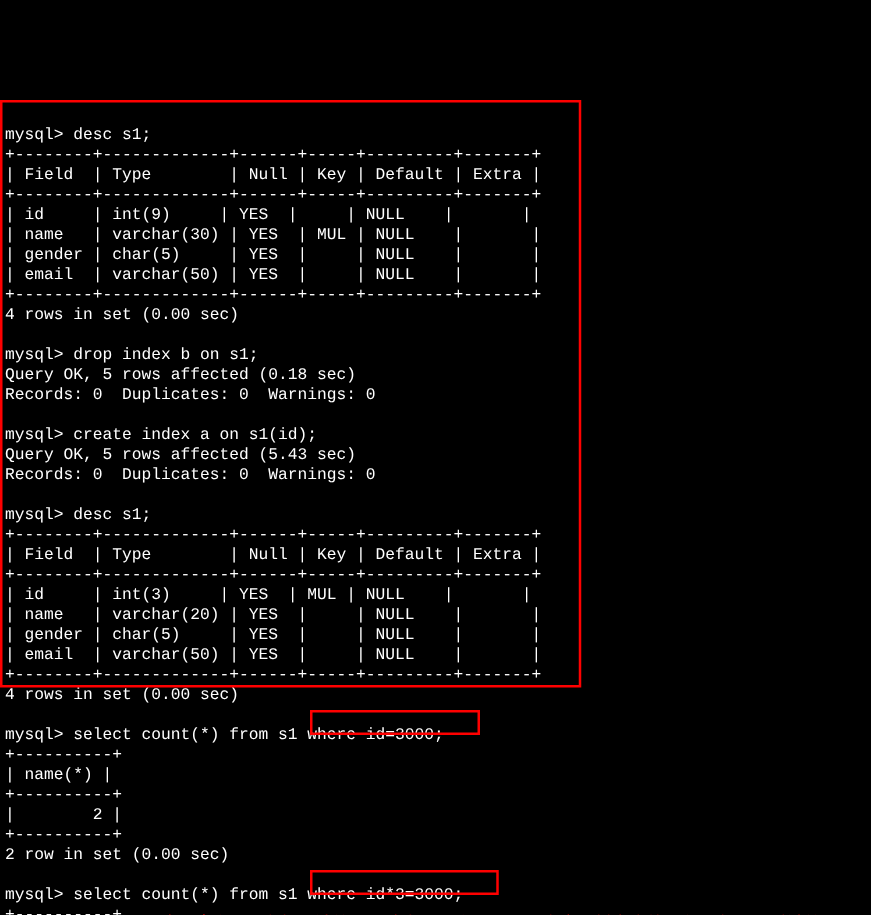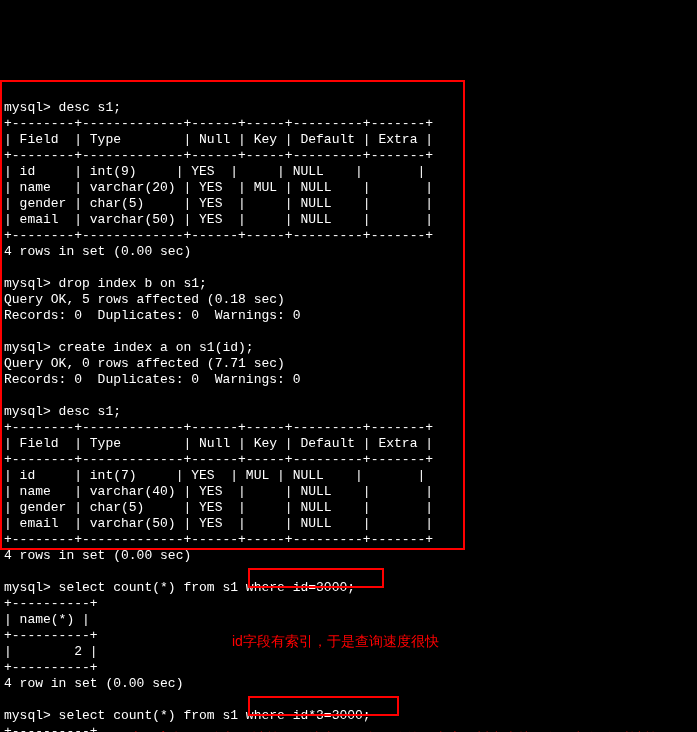"| name | varchar(20) |" span { text: 20 -> 30 }
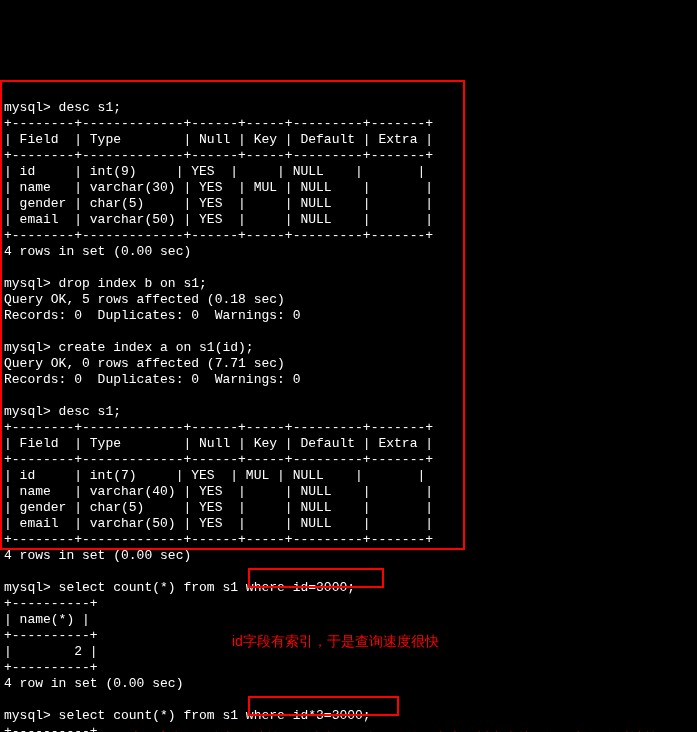"Query OK, 0 rows affected" span { text: 0 rows affected (7.71 -> 5 rows affected (5.43 }
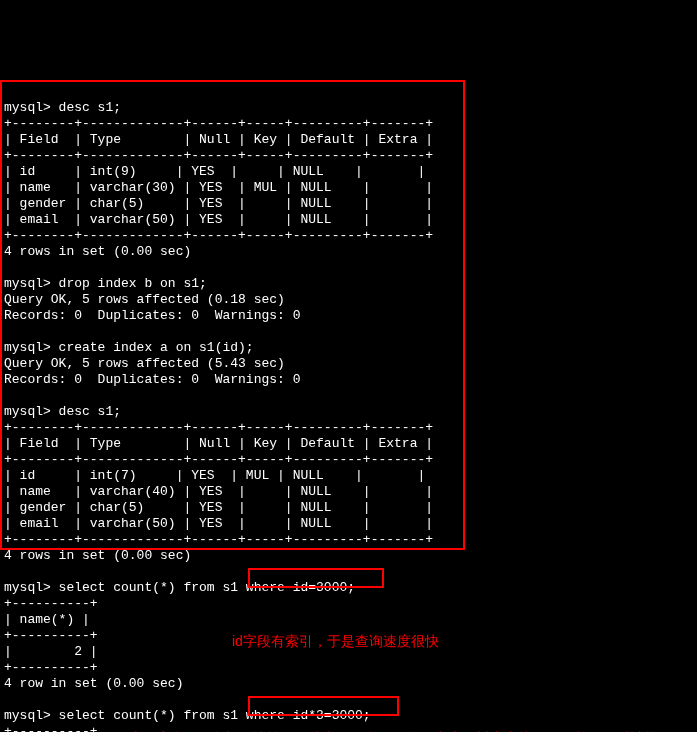"| id | int(7) |" span { text: 7 -> 3 }
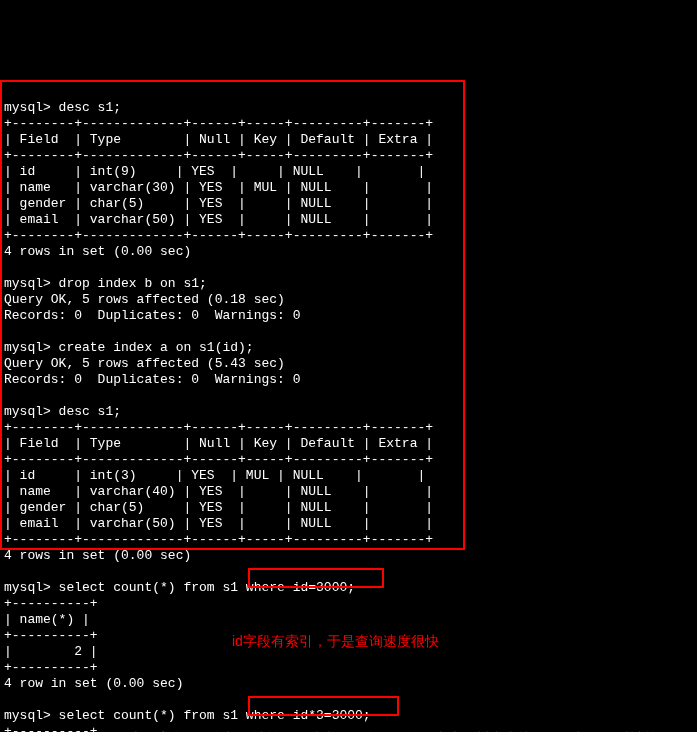"| name | varchar(40) |" span { text: 40 -> 20 }
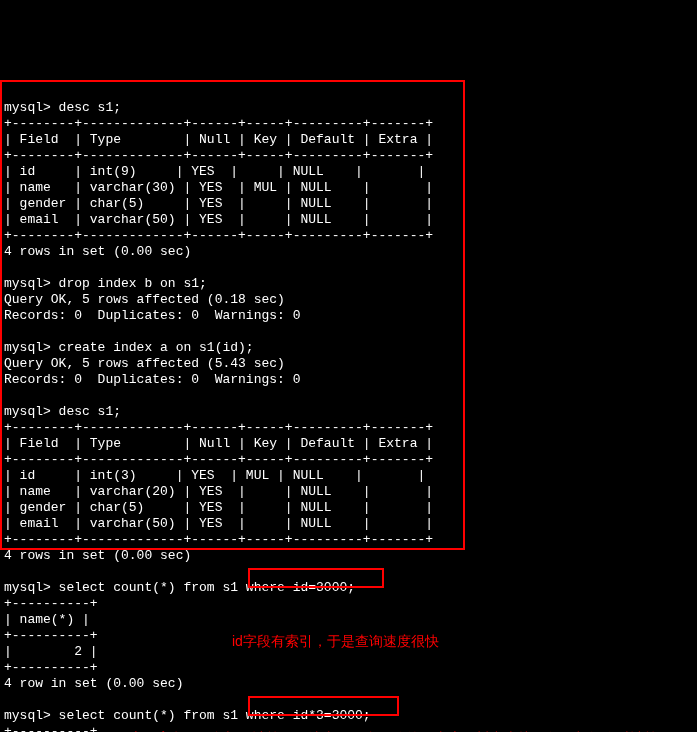"id字段有索引，于是查询速度很快" div.note-red { html: <div>id字段有索引，于是查询速度很快</div> -> none }
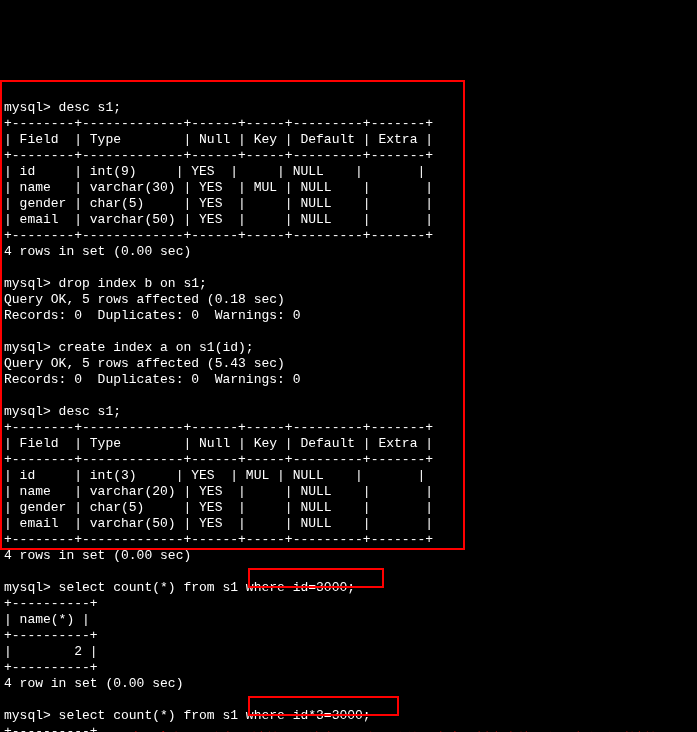"4 row in set (0.00" span { text: 4 -> 2 }
